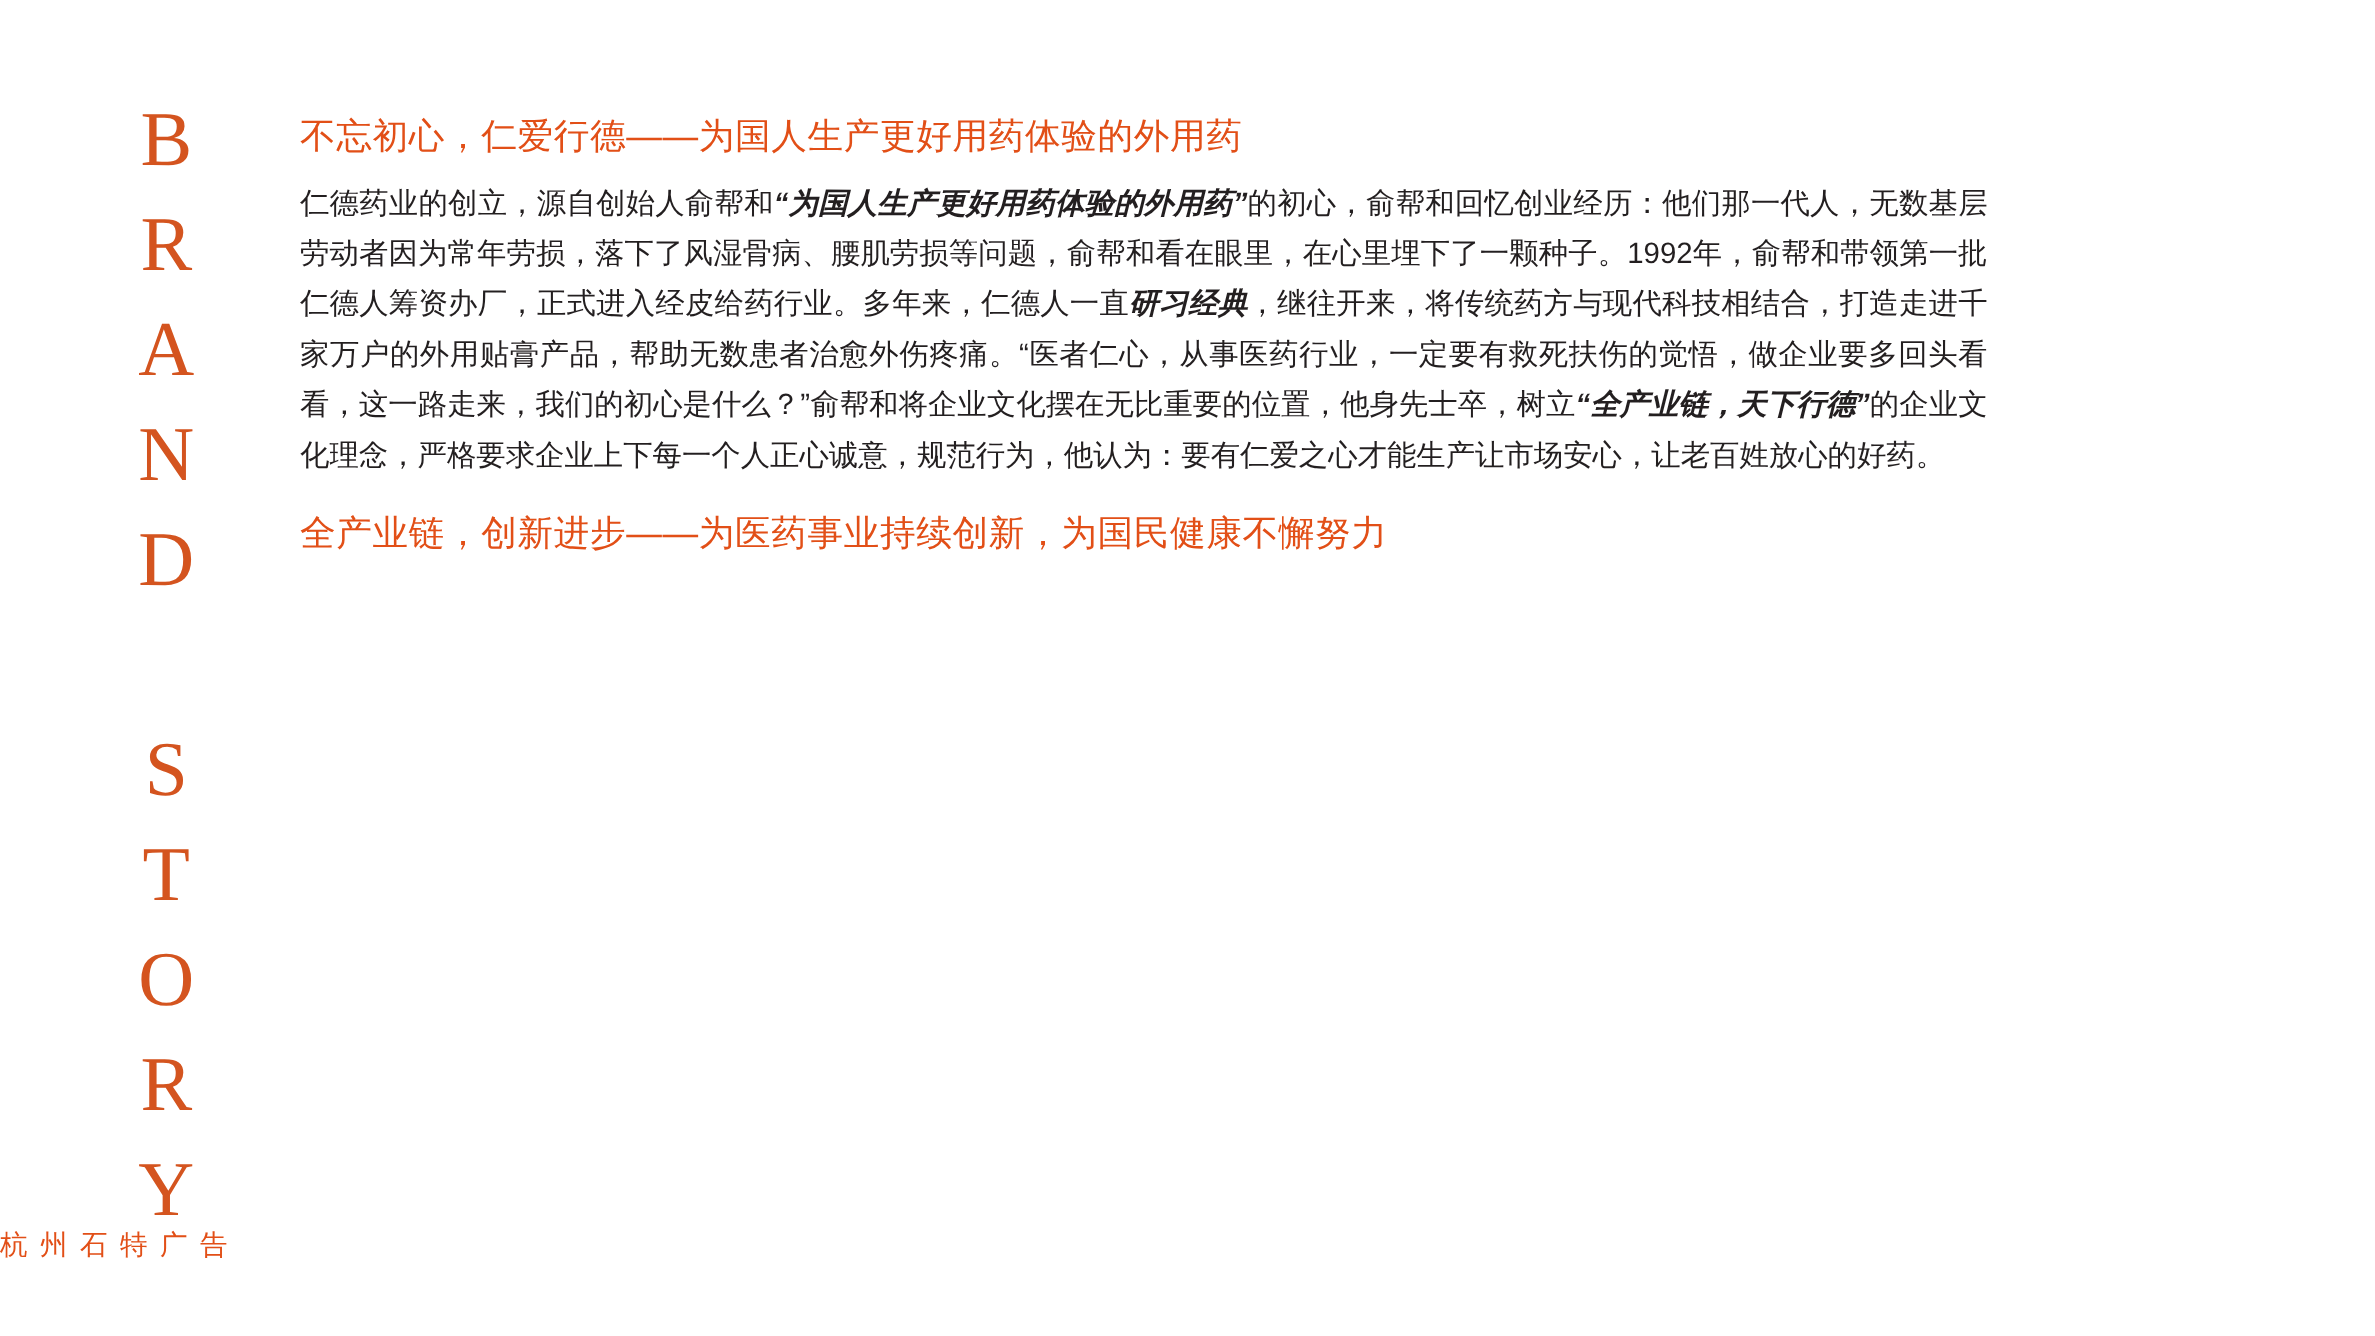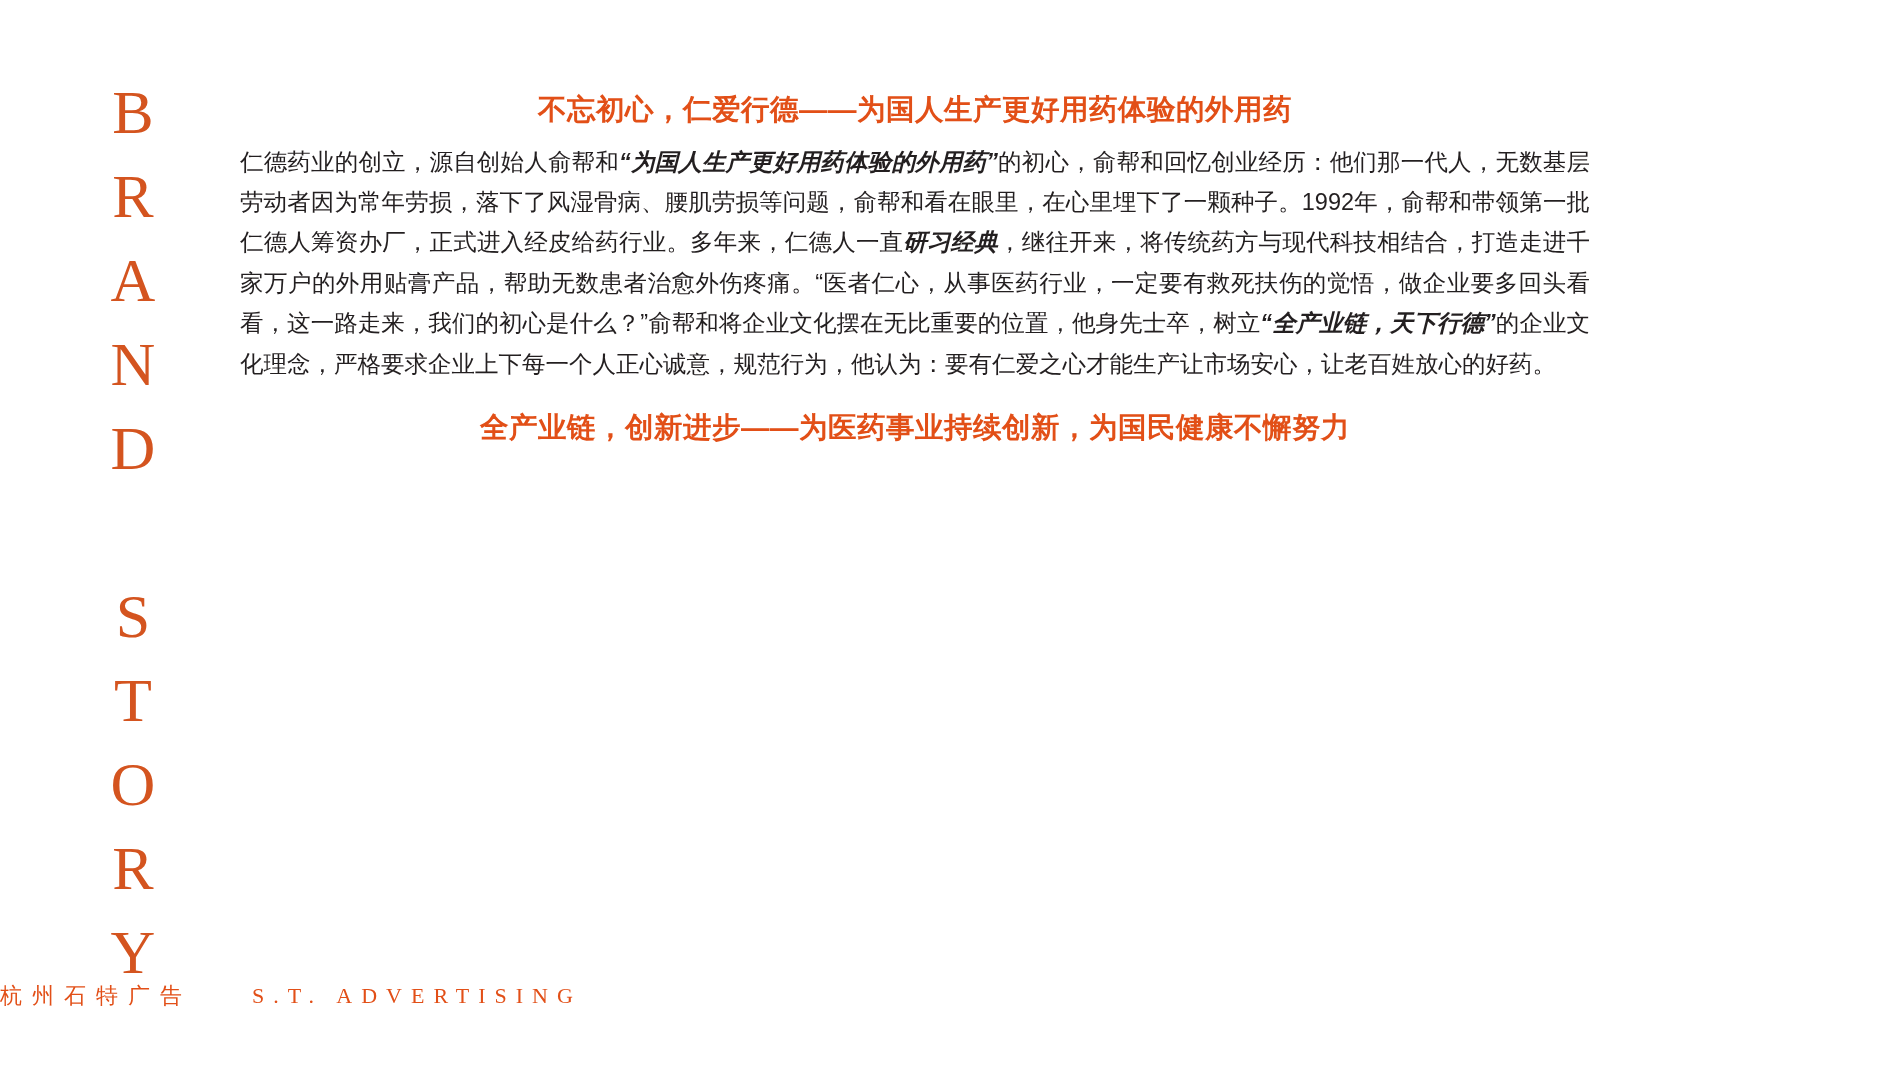"不忘初心，仁爱行德——为国人生产更好用药体验的外用药" .section-heading { font-weight: bold -> normal; text-align: center -> none }
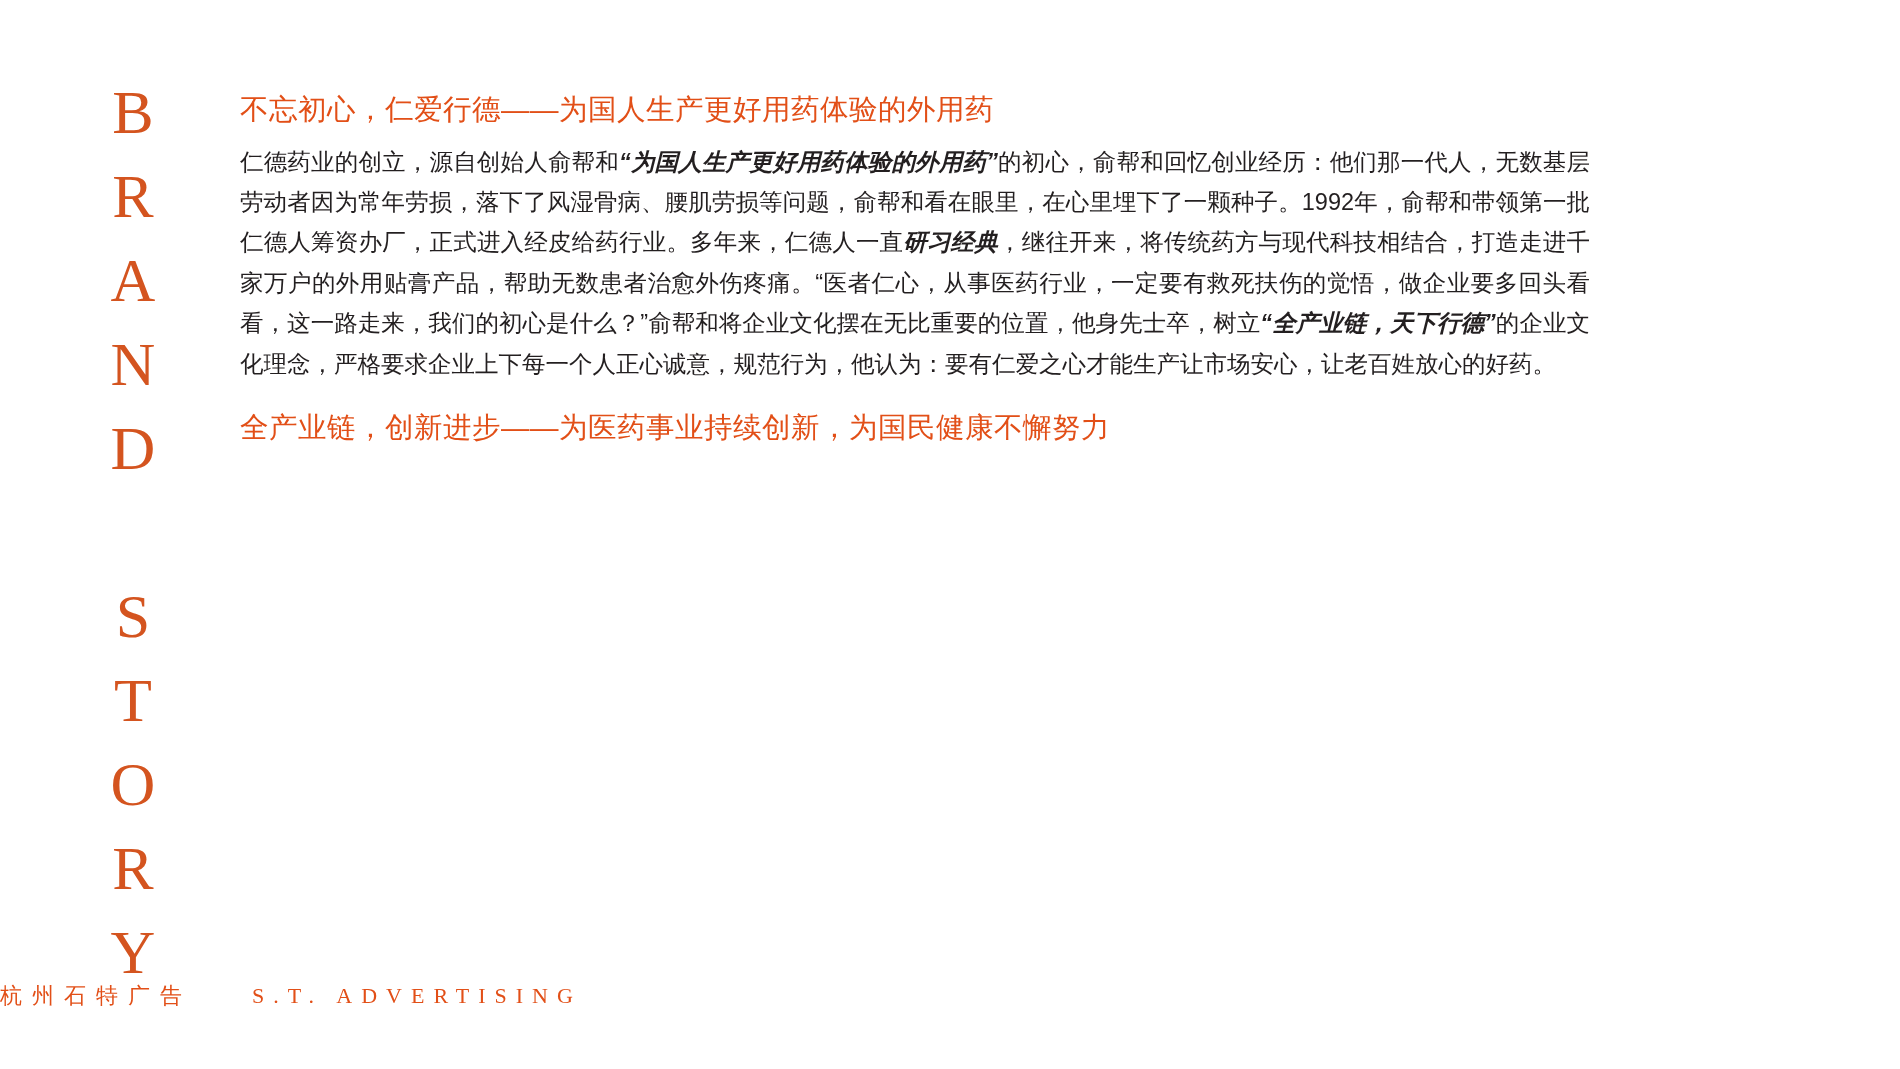"S.T. ADVERTISING" span.en { html: <span>S.T. ADVERTISING</span> -> none }
